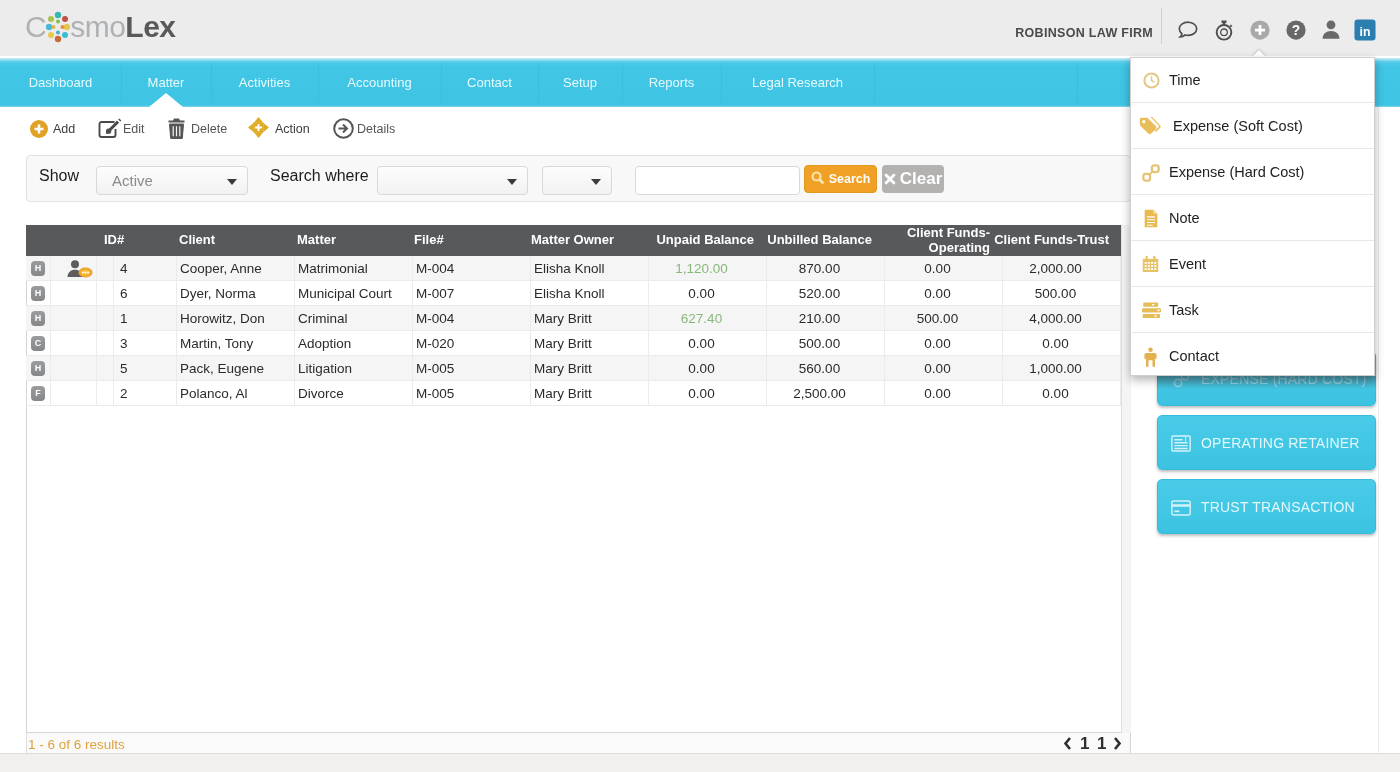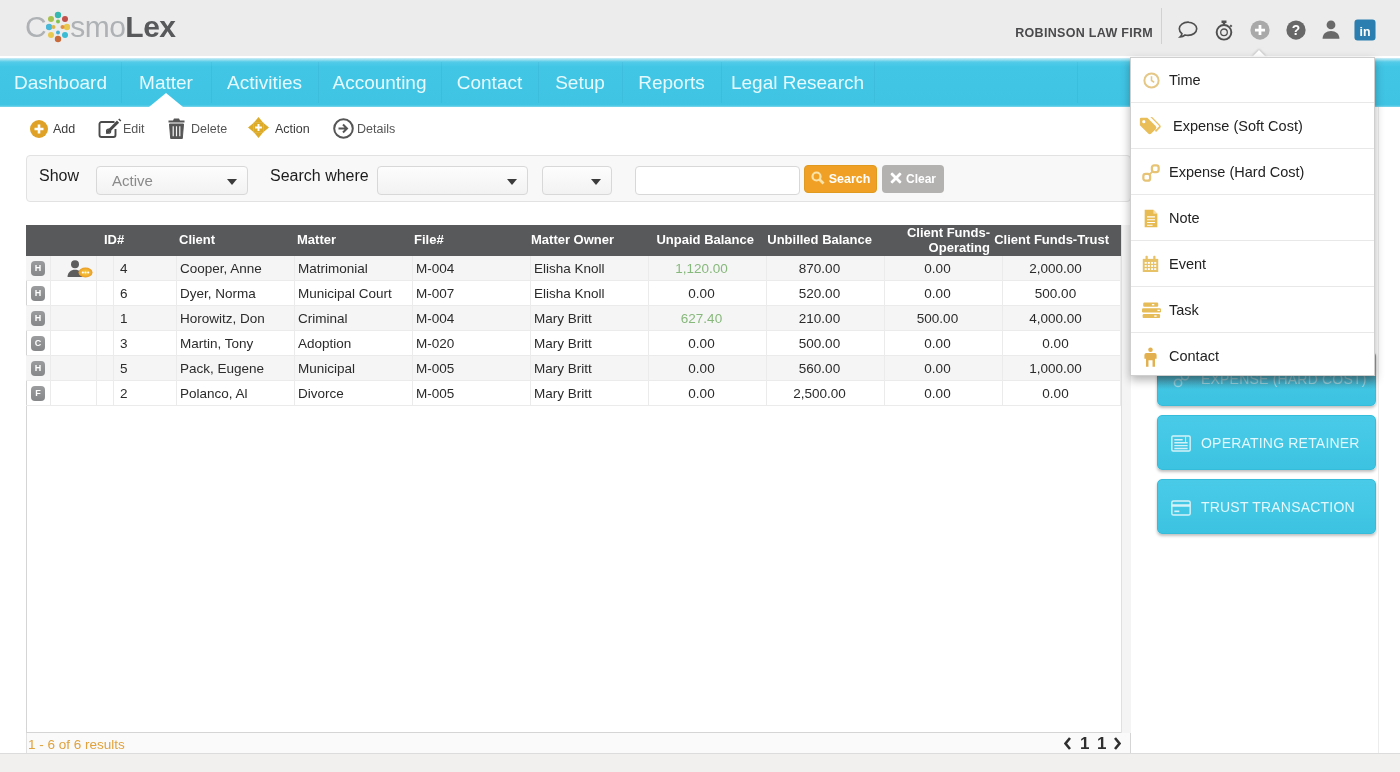"Dashboard" .navitem { font-size: 19px -> 13px }
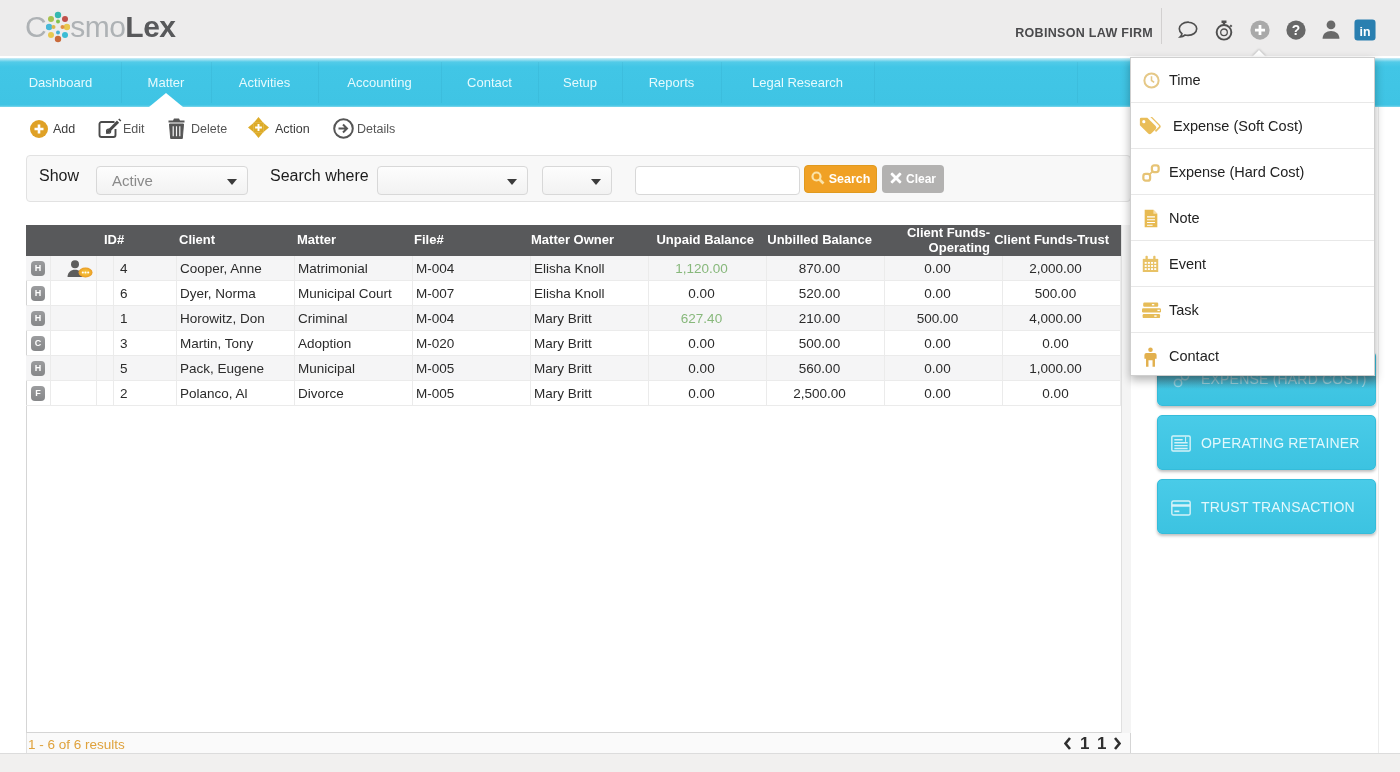"Clear" #btn-clear { font-size: 12px -> 17px }
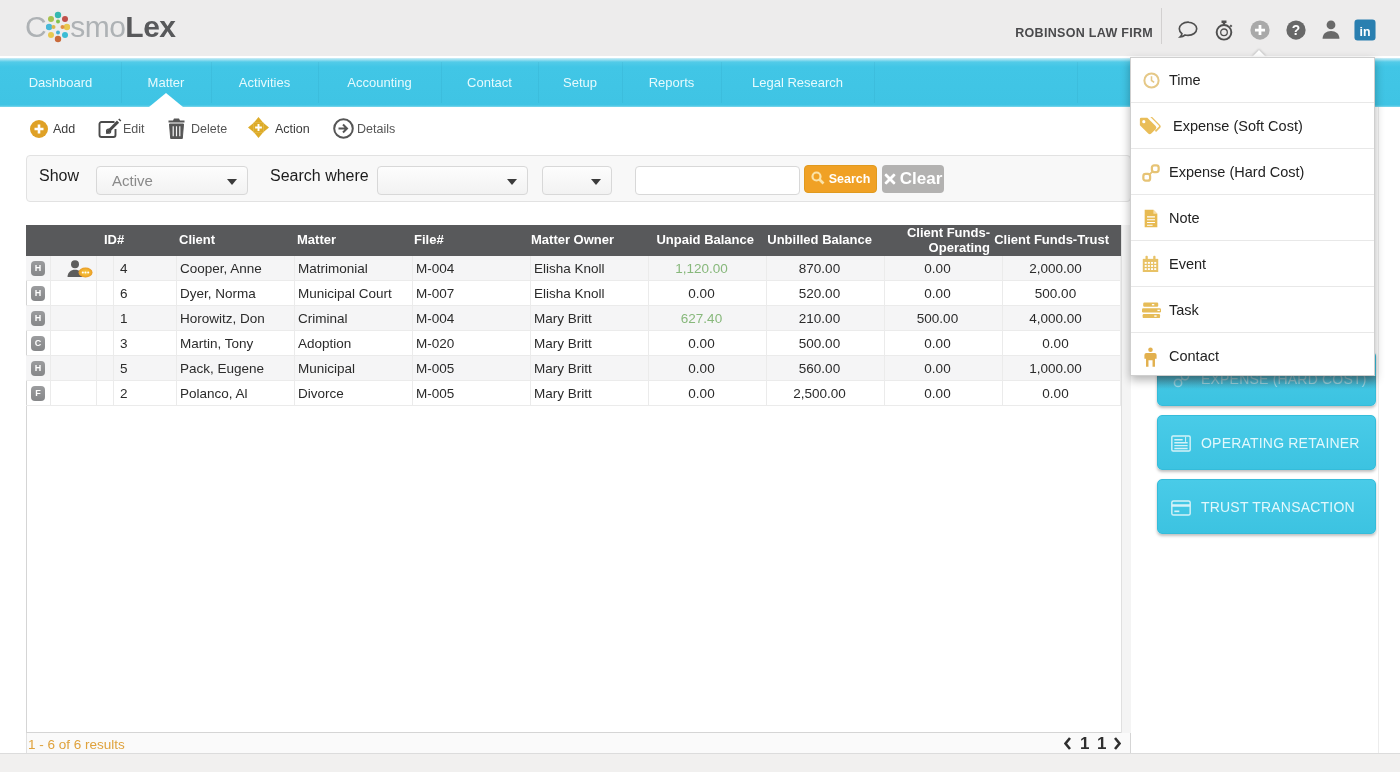"Municipal" div.cell { text: Municipal -> Litigation }
